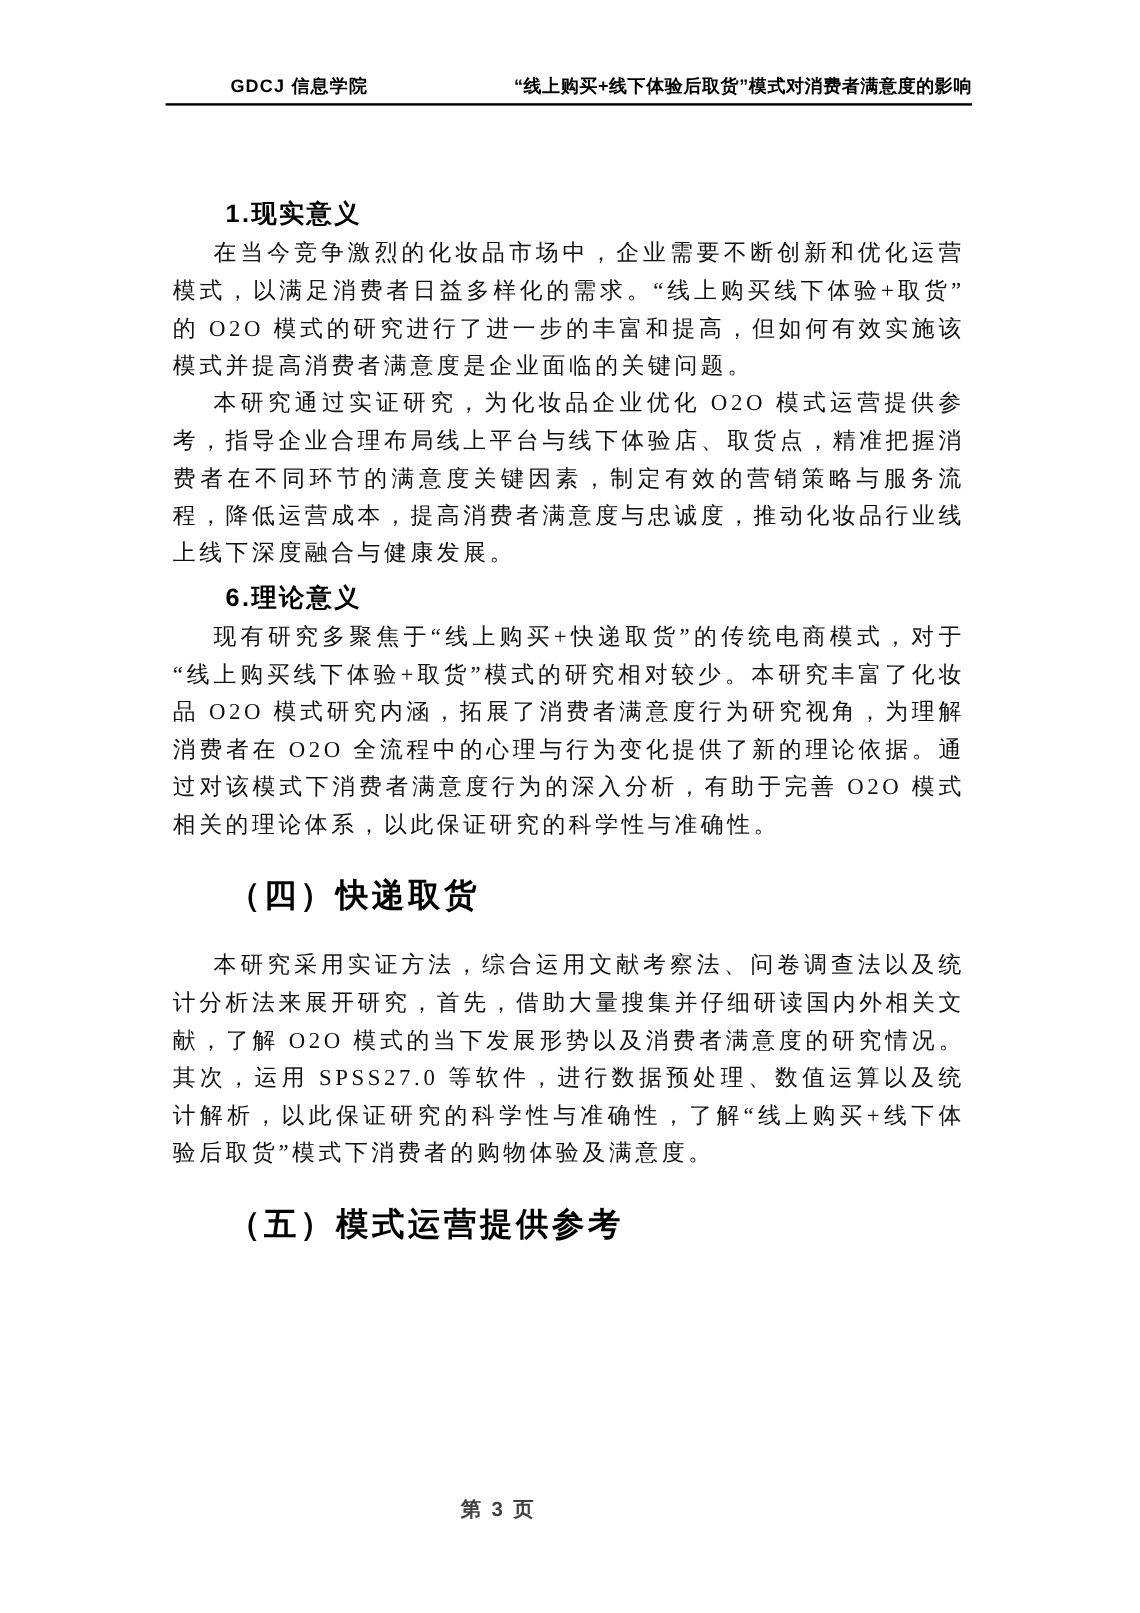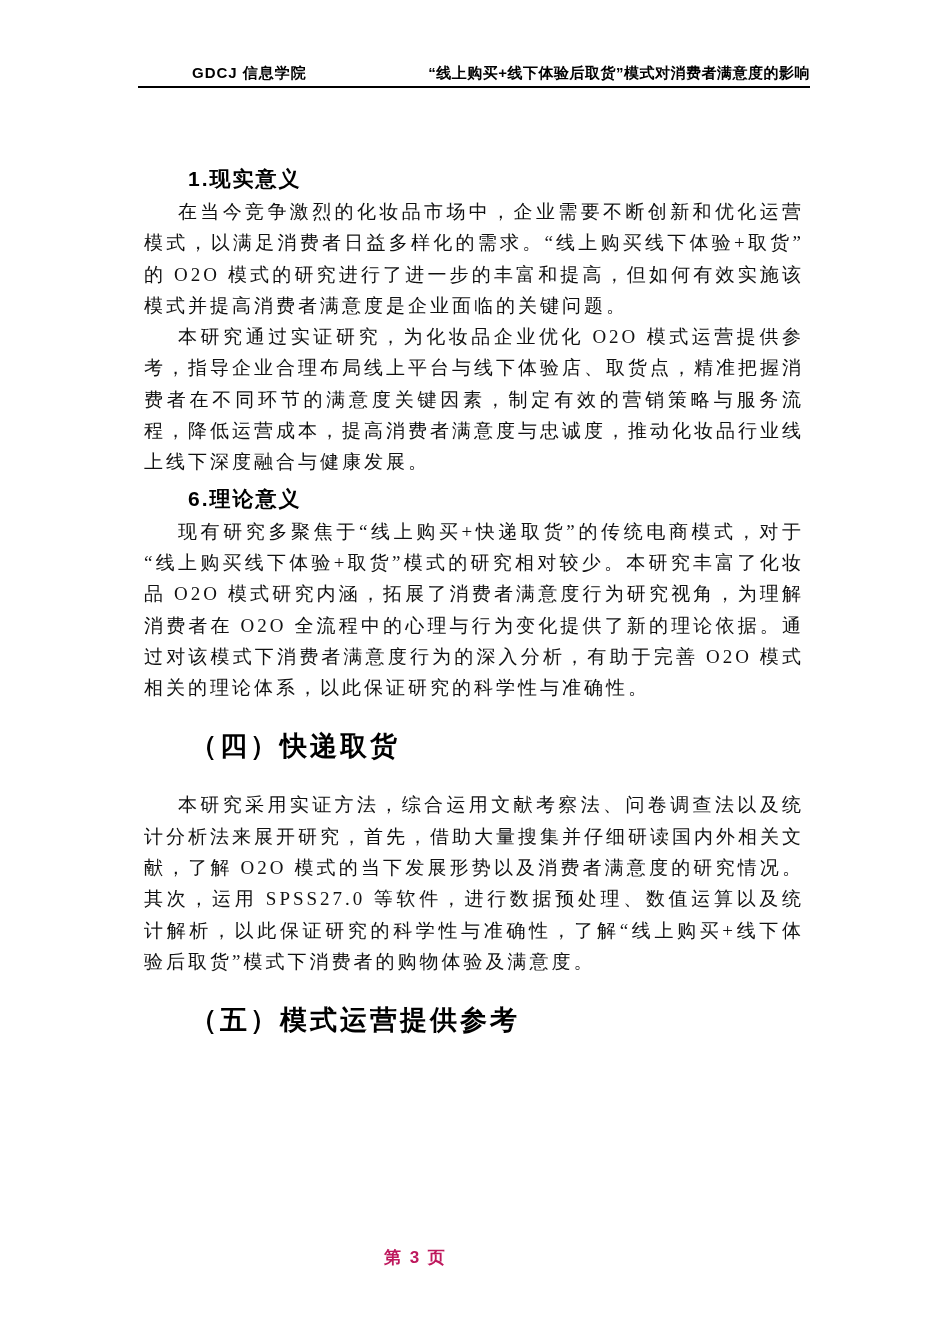"第 3 页" .footer { color: #be185d -> #404040 }
